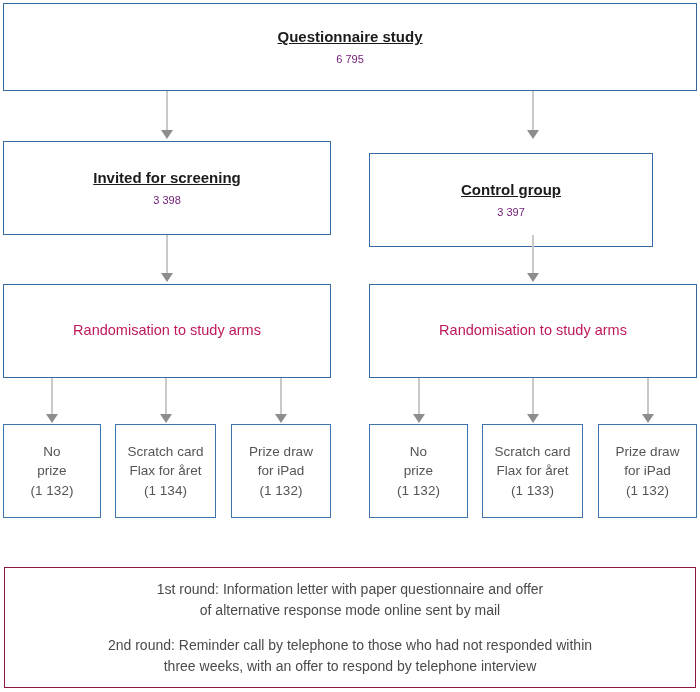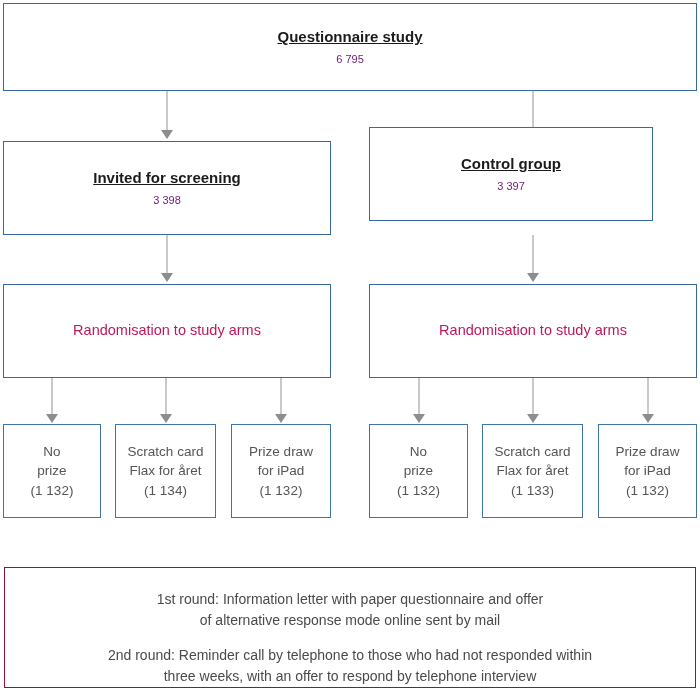"Control group" div.box { top: 127px -> 153px }
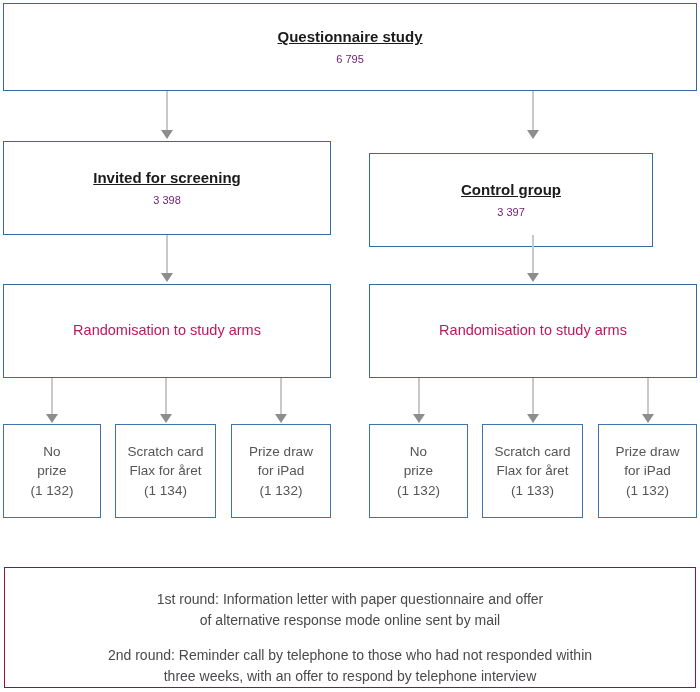"1st round: Information letter with" .note-box { justify-content: flex-end -> center }
